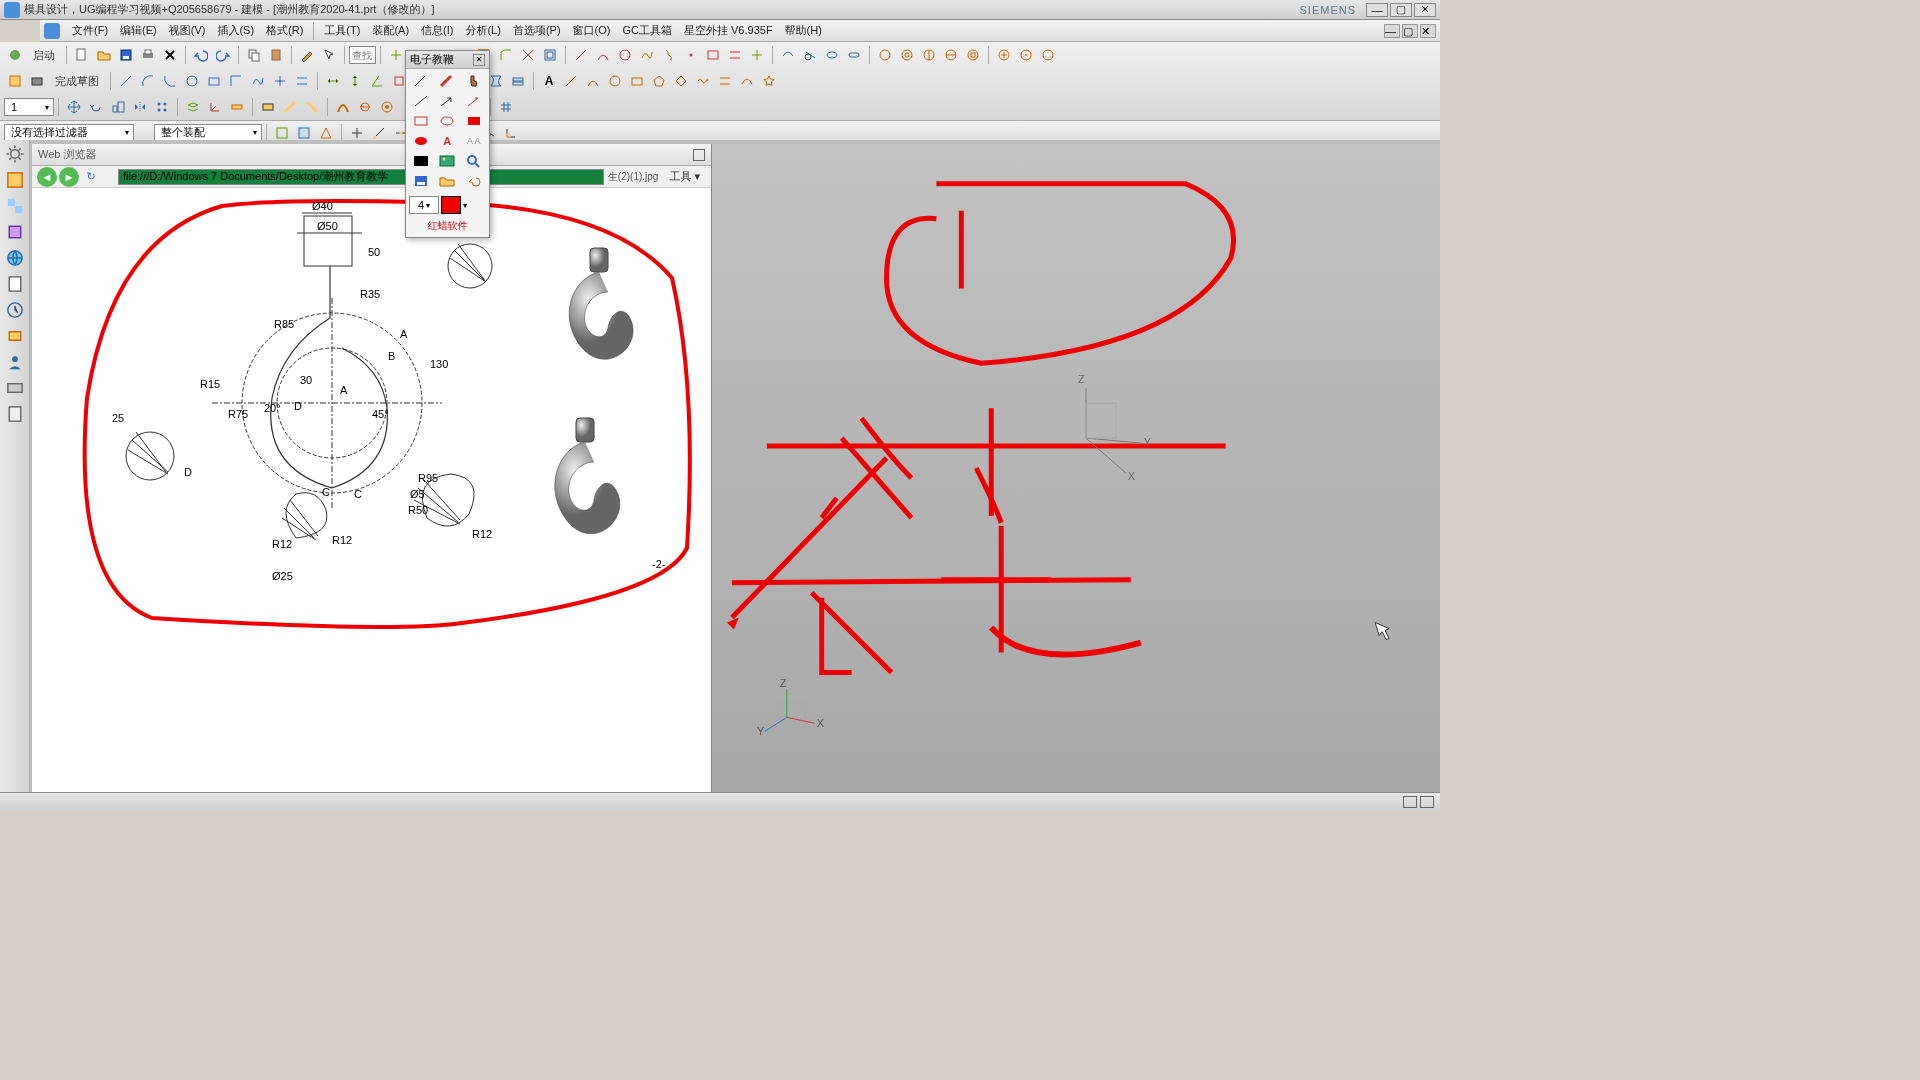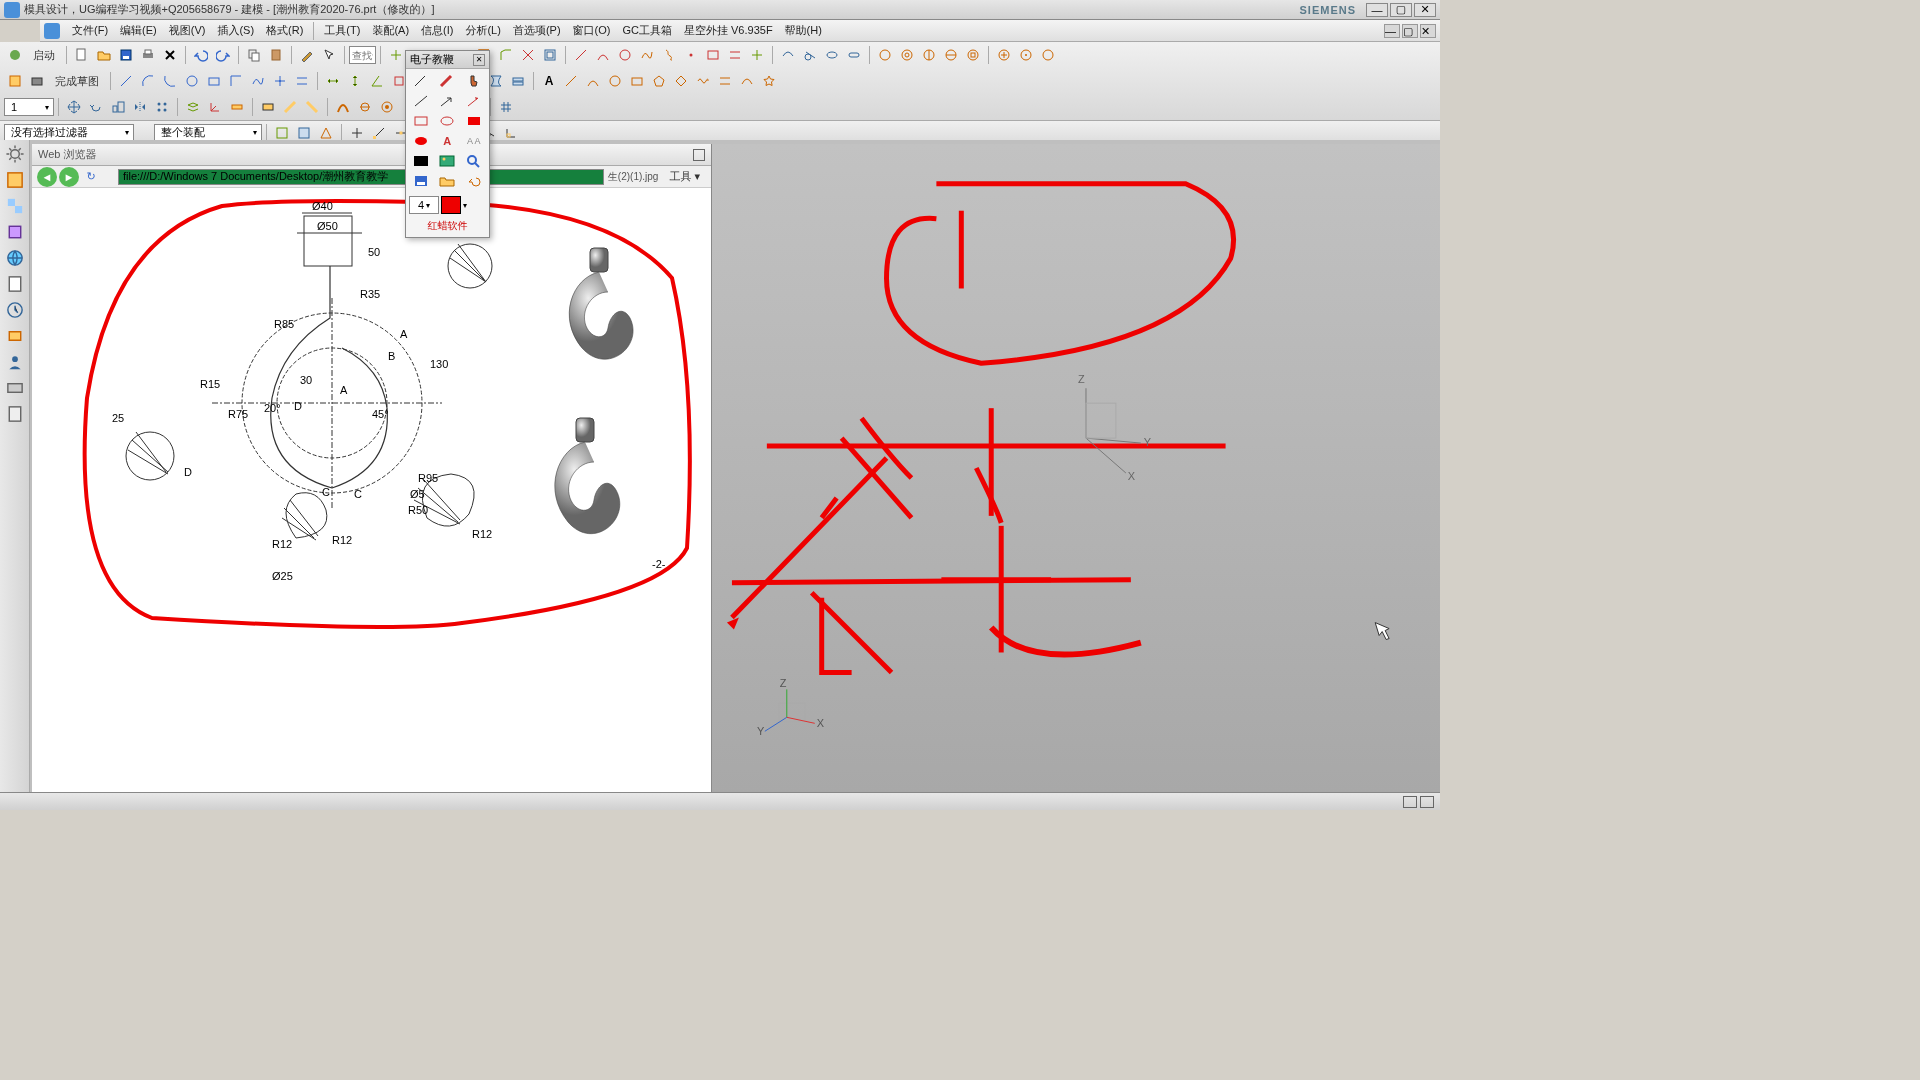"模具设计，UG编程学习视频+Q205658679 - 建模 -" div.title { text: 2020-76.prt -> 2020-41.prt }
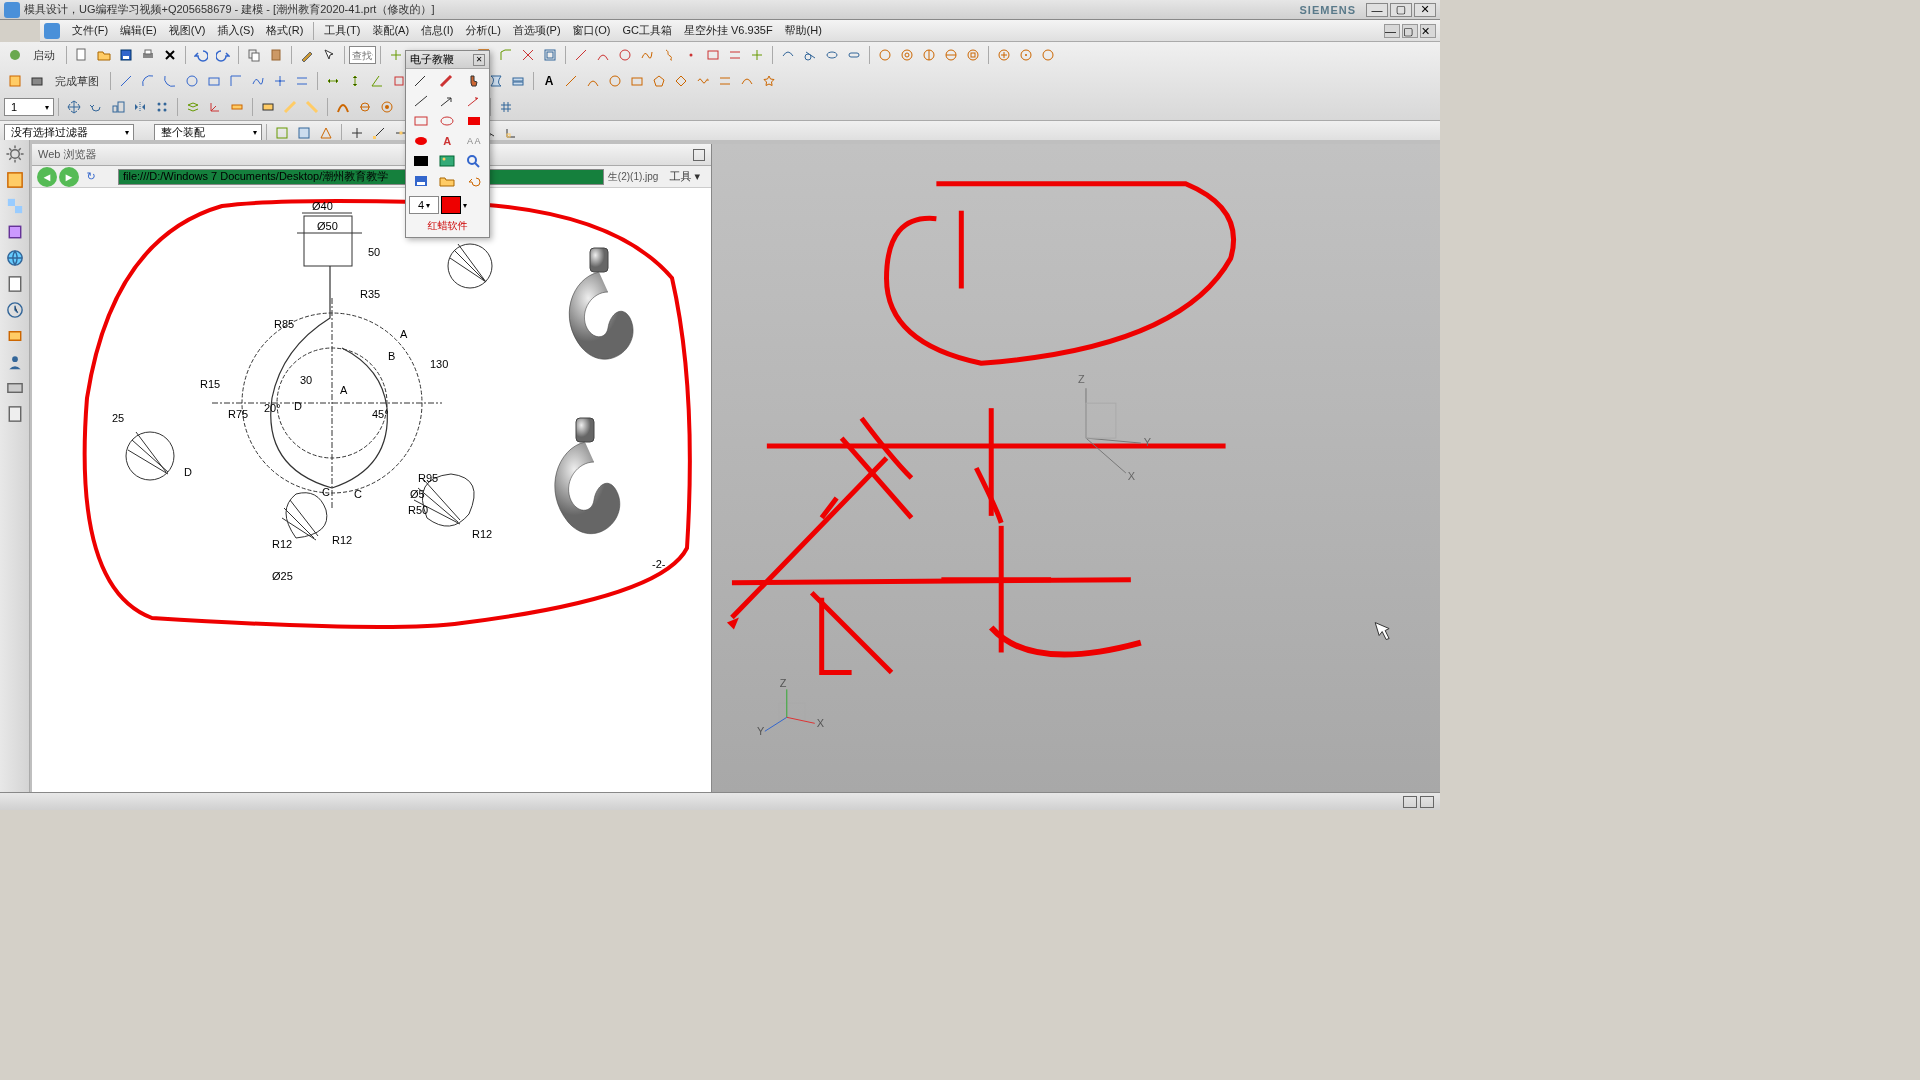"SIEMENS" .title-bar .brand { font-weight: bold -> normal }
